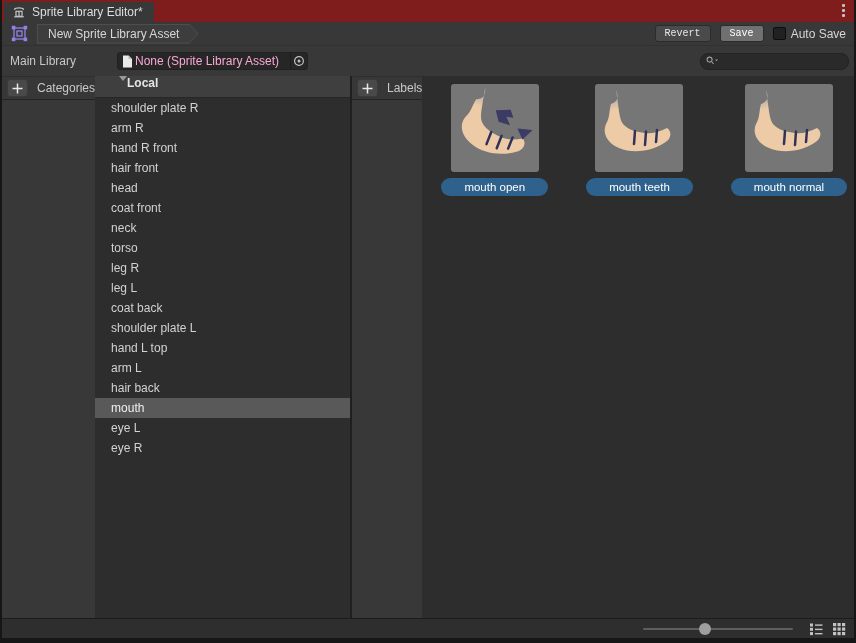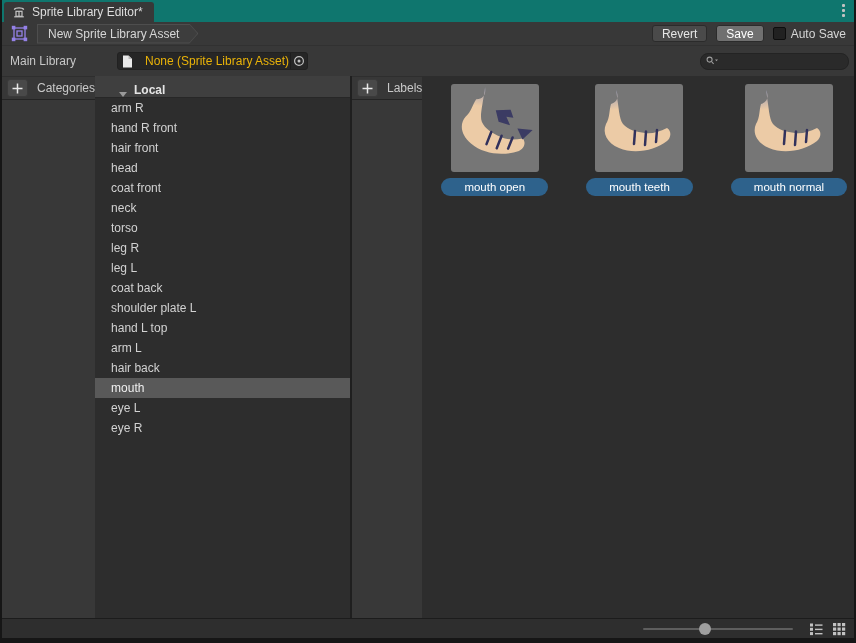"Sprite Library Editor*" .tabbar { background: #0f766e -> #7f1d1d }
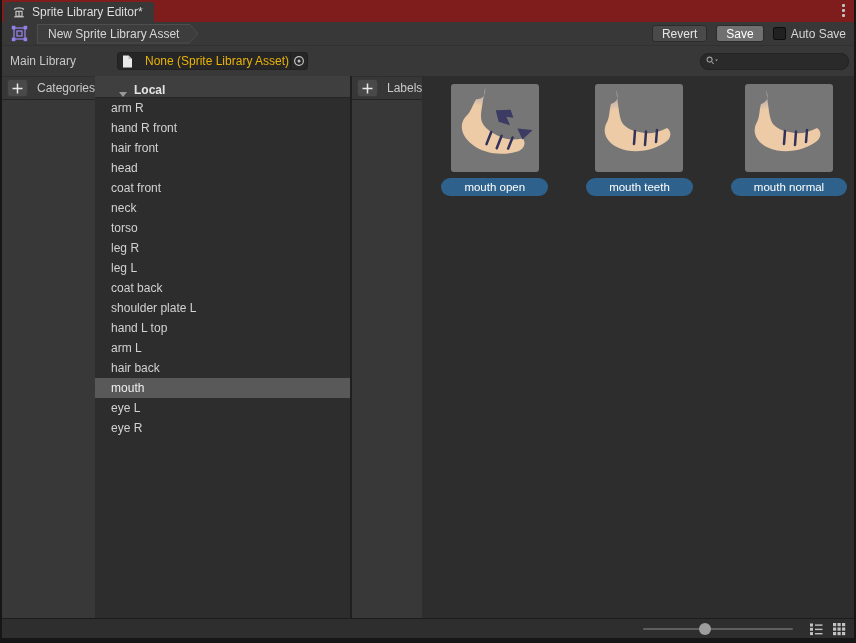"Revert" .btn { font-family: Liberation Sans, sans-serif -> Liberation Mono, monospace; font-size: 12px -> 10px }
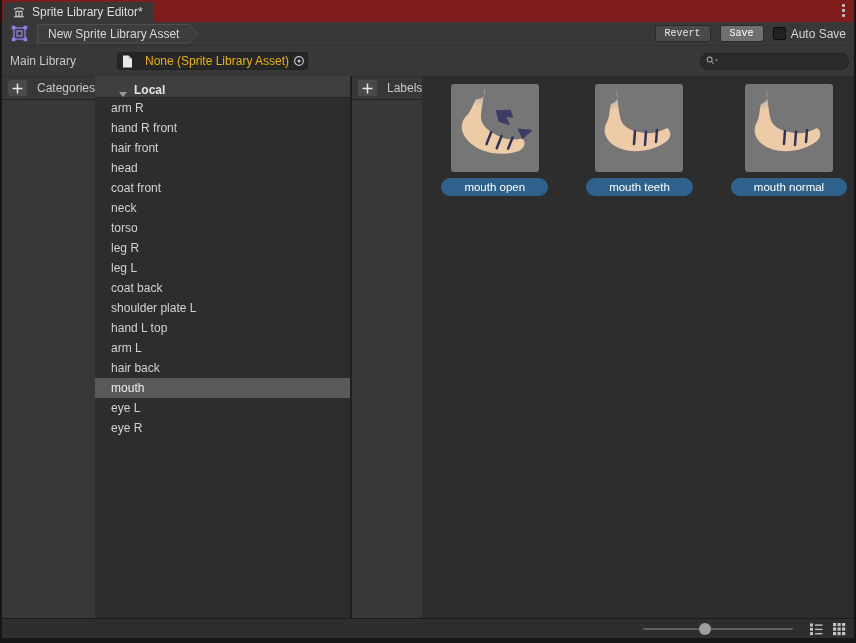"None (Sprite Library Asset)" .object-field .value { color: #eab308 -> #f9a8d4; margin-left: 12px -> 2px }
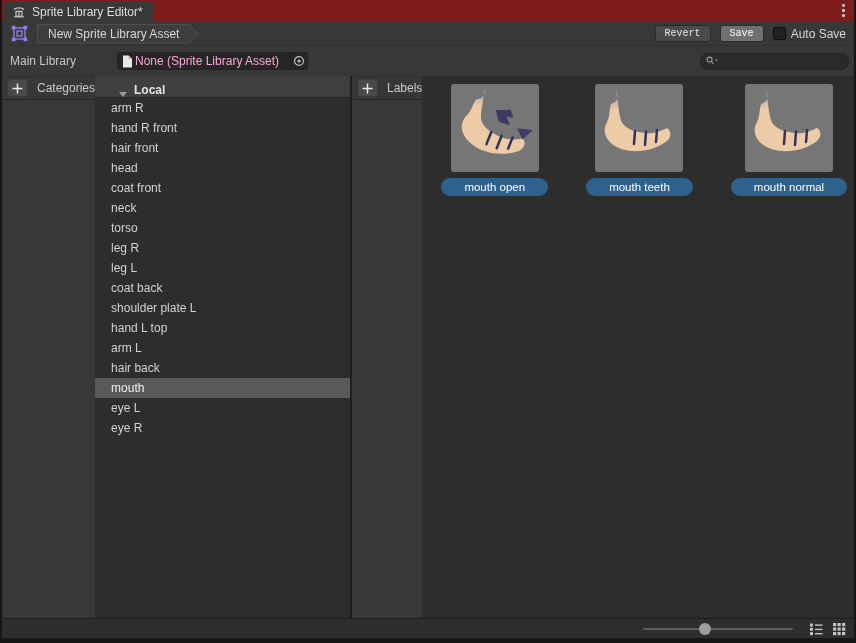"Local" .group-row { align-items: flex-end -> flex-start; gap: 7px -> none }
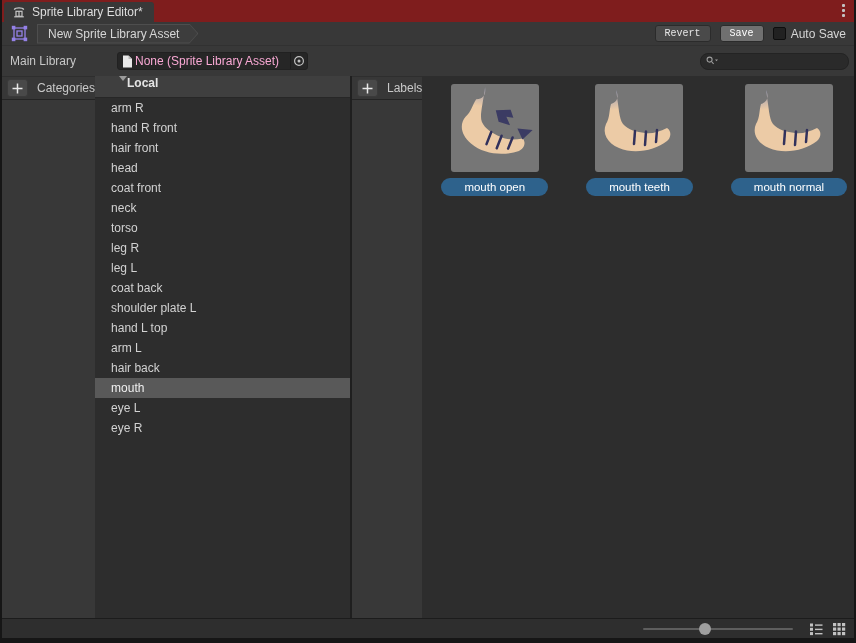"shoulder plate R" div.cat-item { html: none -> <div> <span>shoulder plate R</span> </div> }
